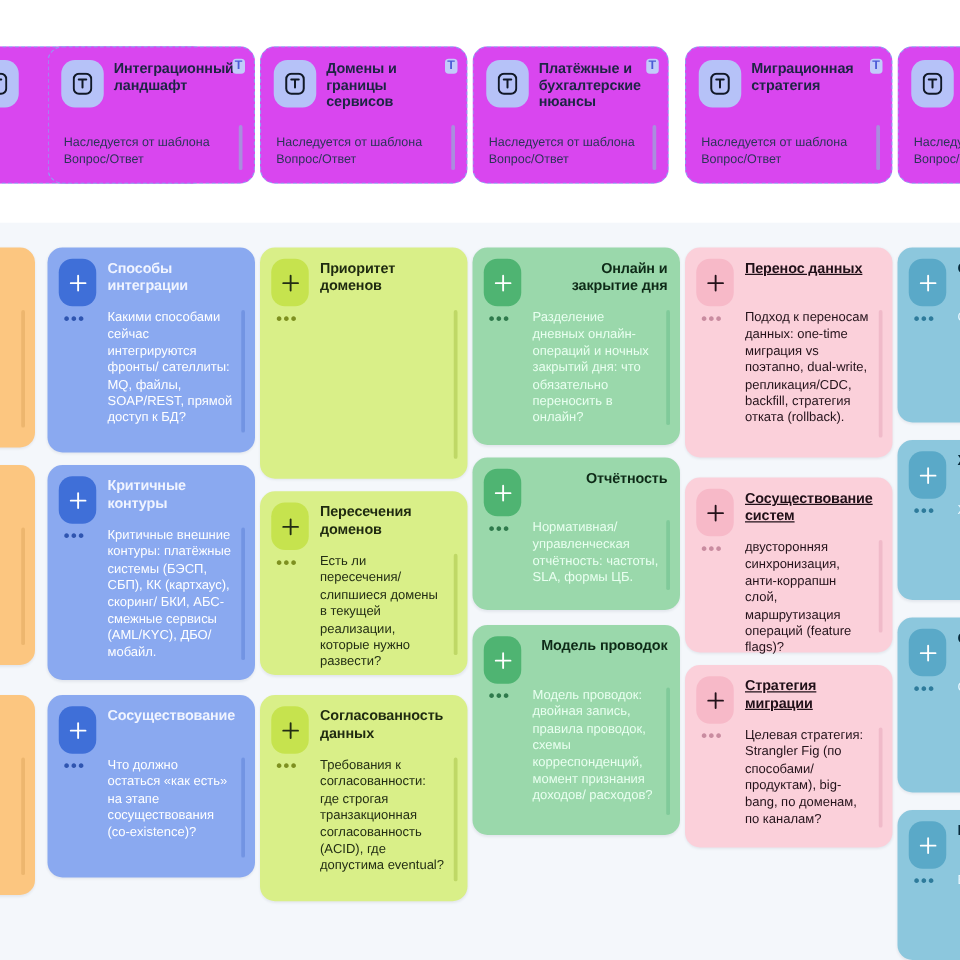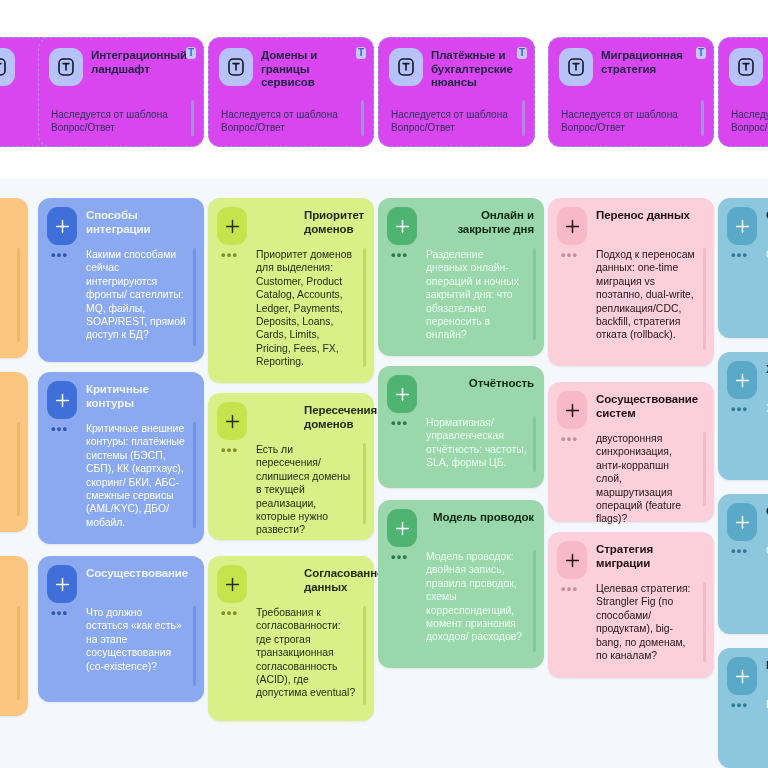"Приоритет доменов" .t-lime .c-title { margin-left: 48px -> none }
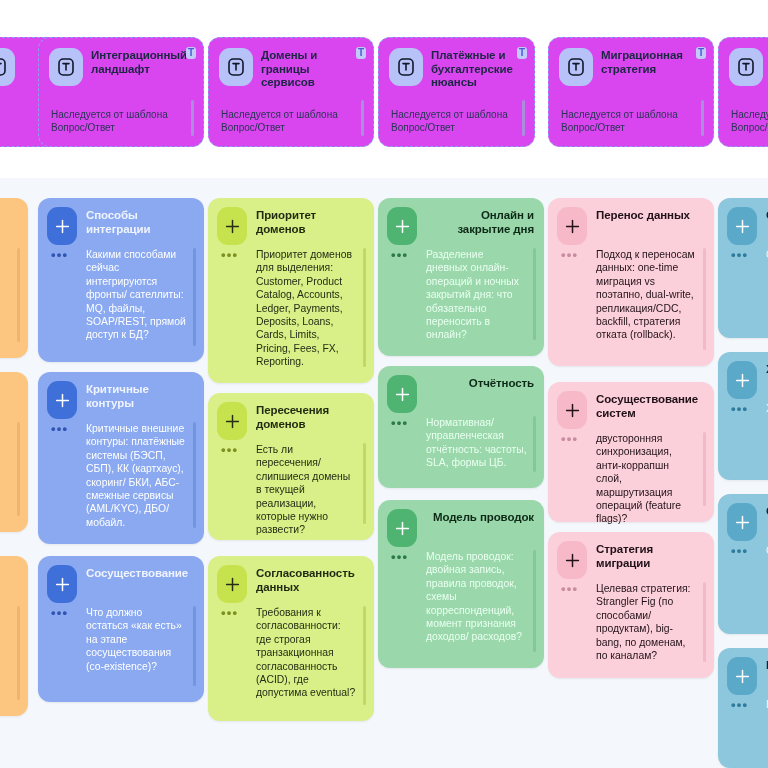"Перенос данных" .t-pink .c-title { text-decoration: none -> underline }
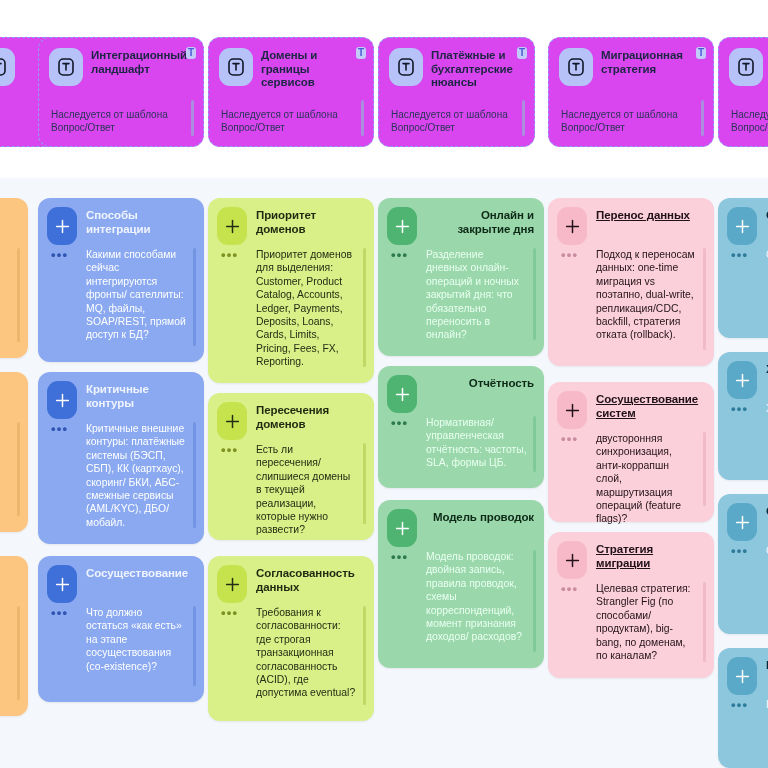"Приоритет доменов для выделения:" div.c-body { html: <div>Приоритет доменов для выделения: Customer, Product Catalog, Accounts, Ledger, Payments, Deposits, Loans, Cards, Limits, Pricing, Fees, FX, Reporting.</div> -> none }
